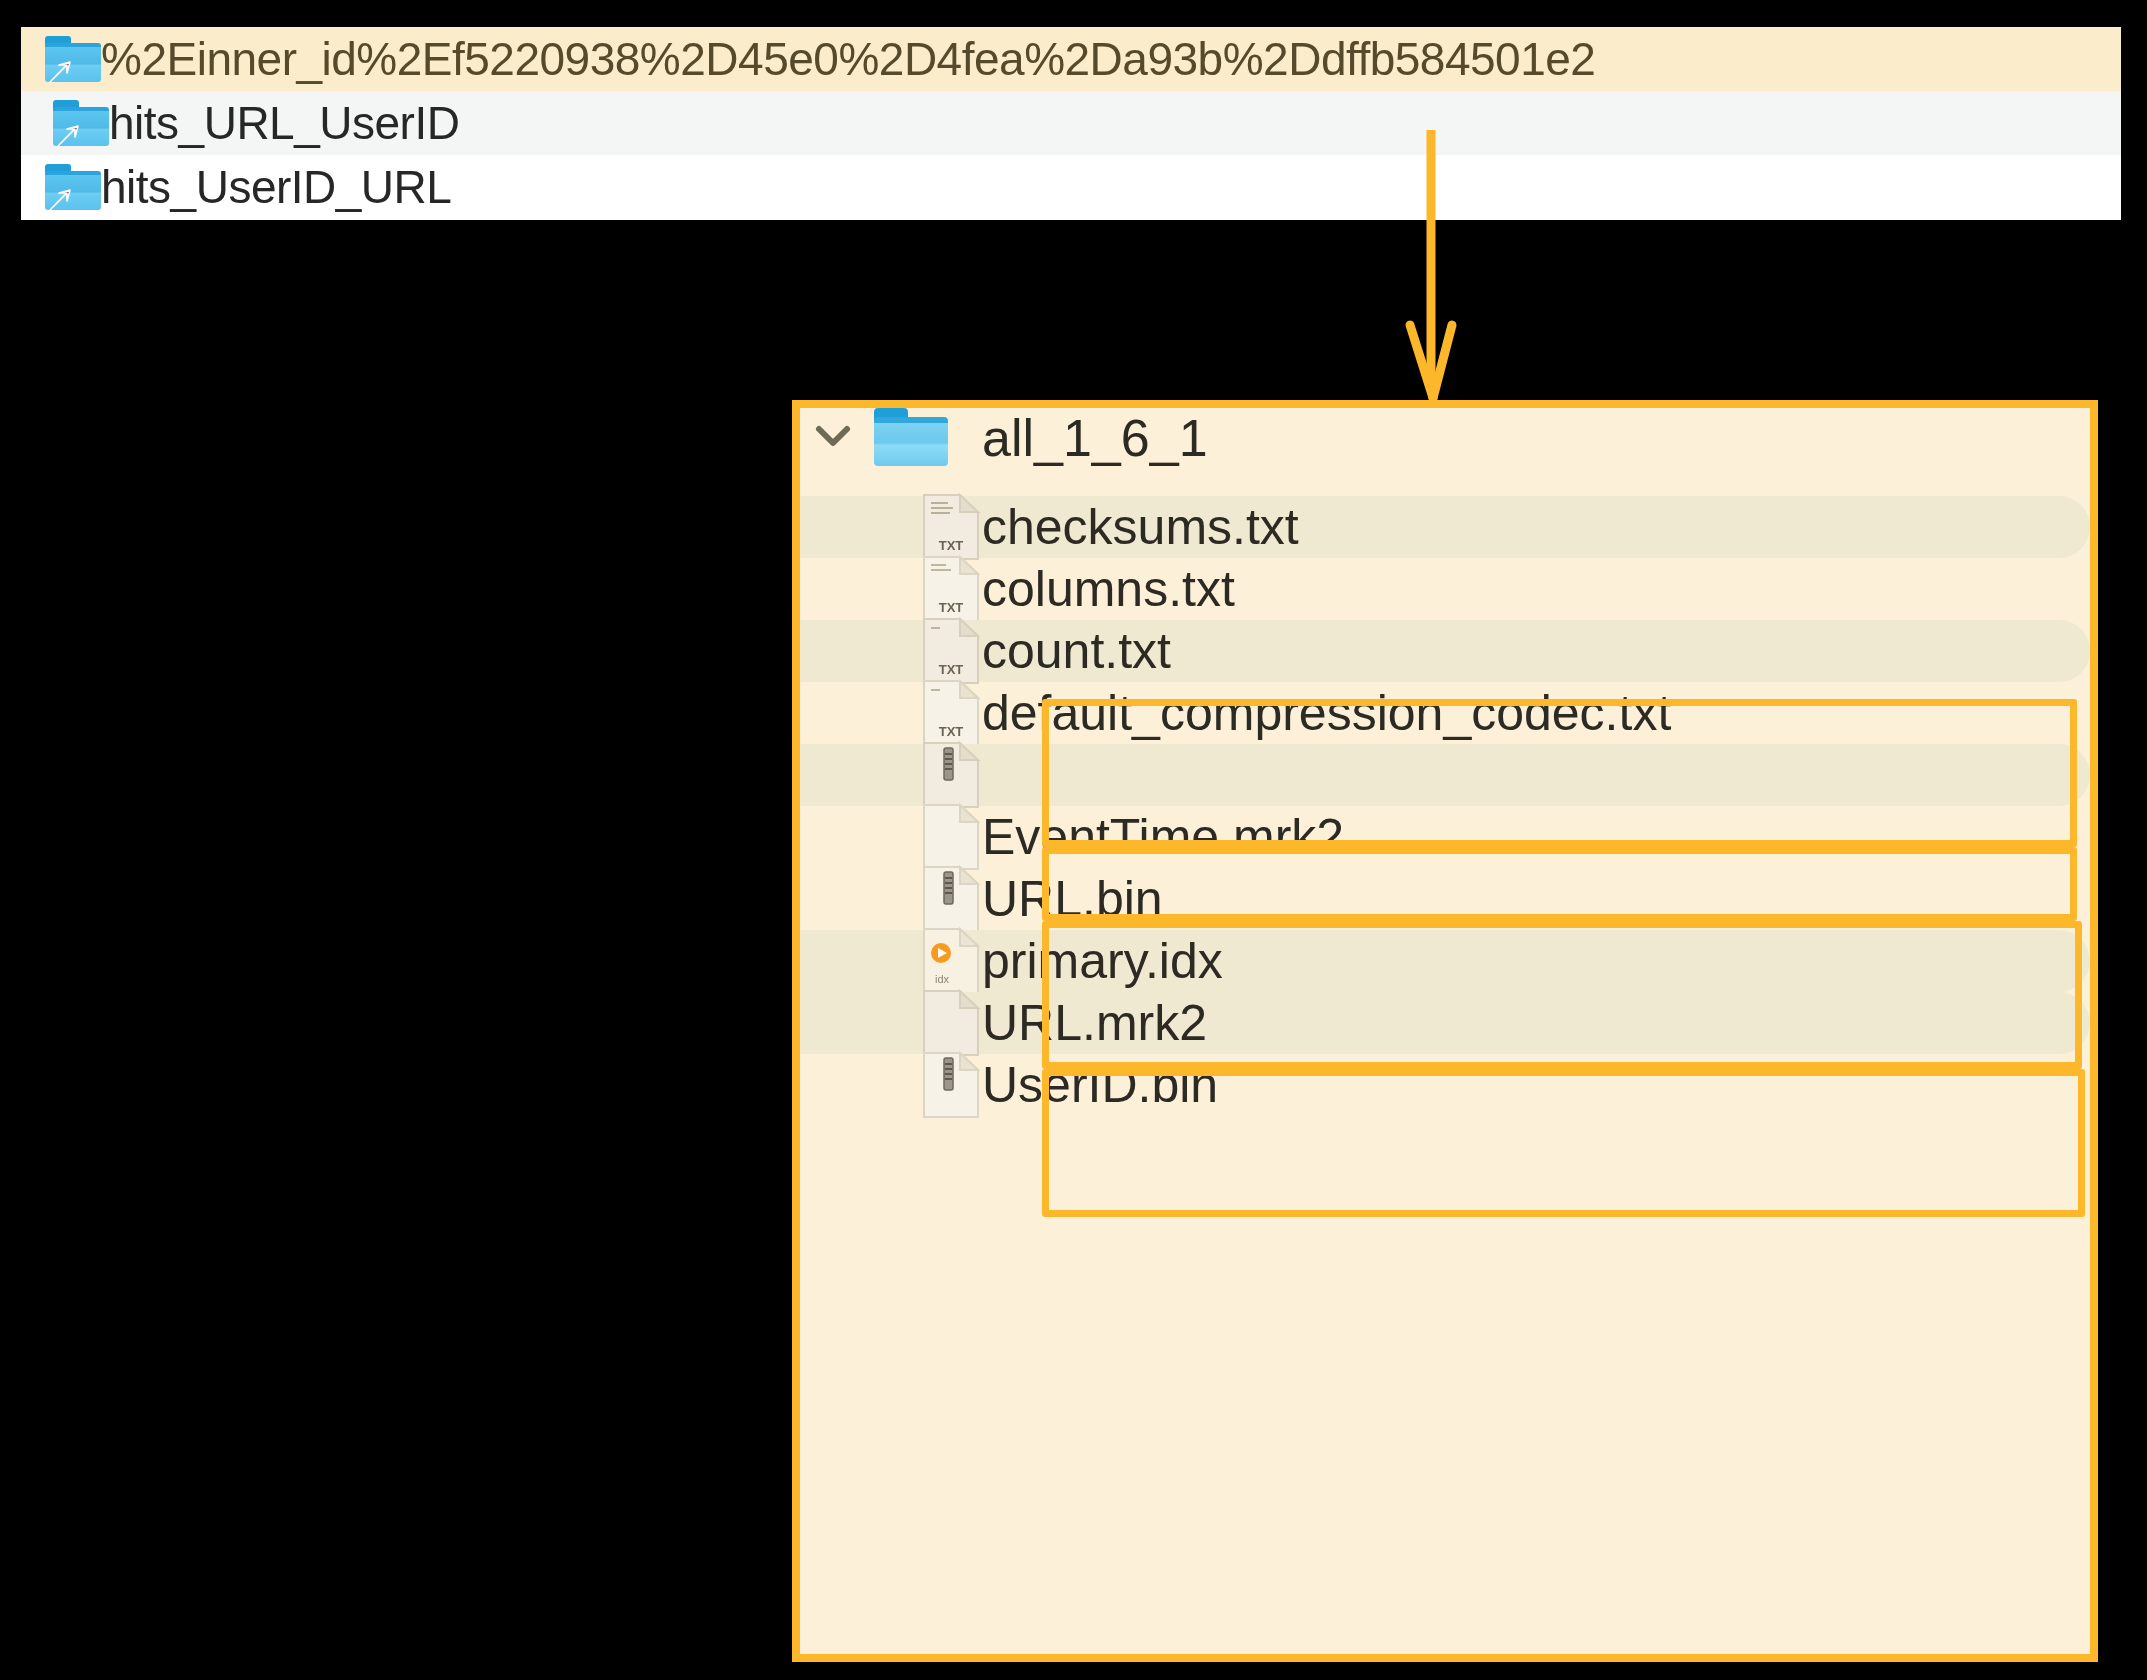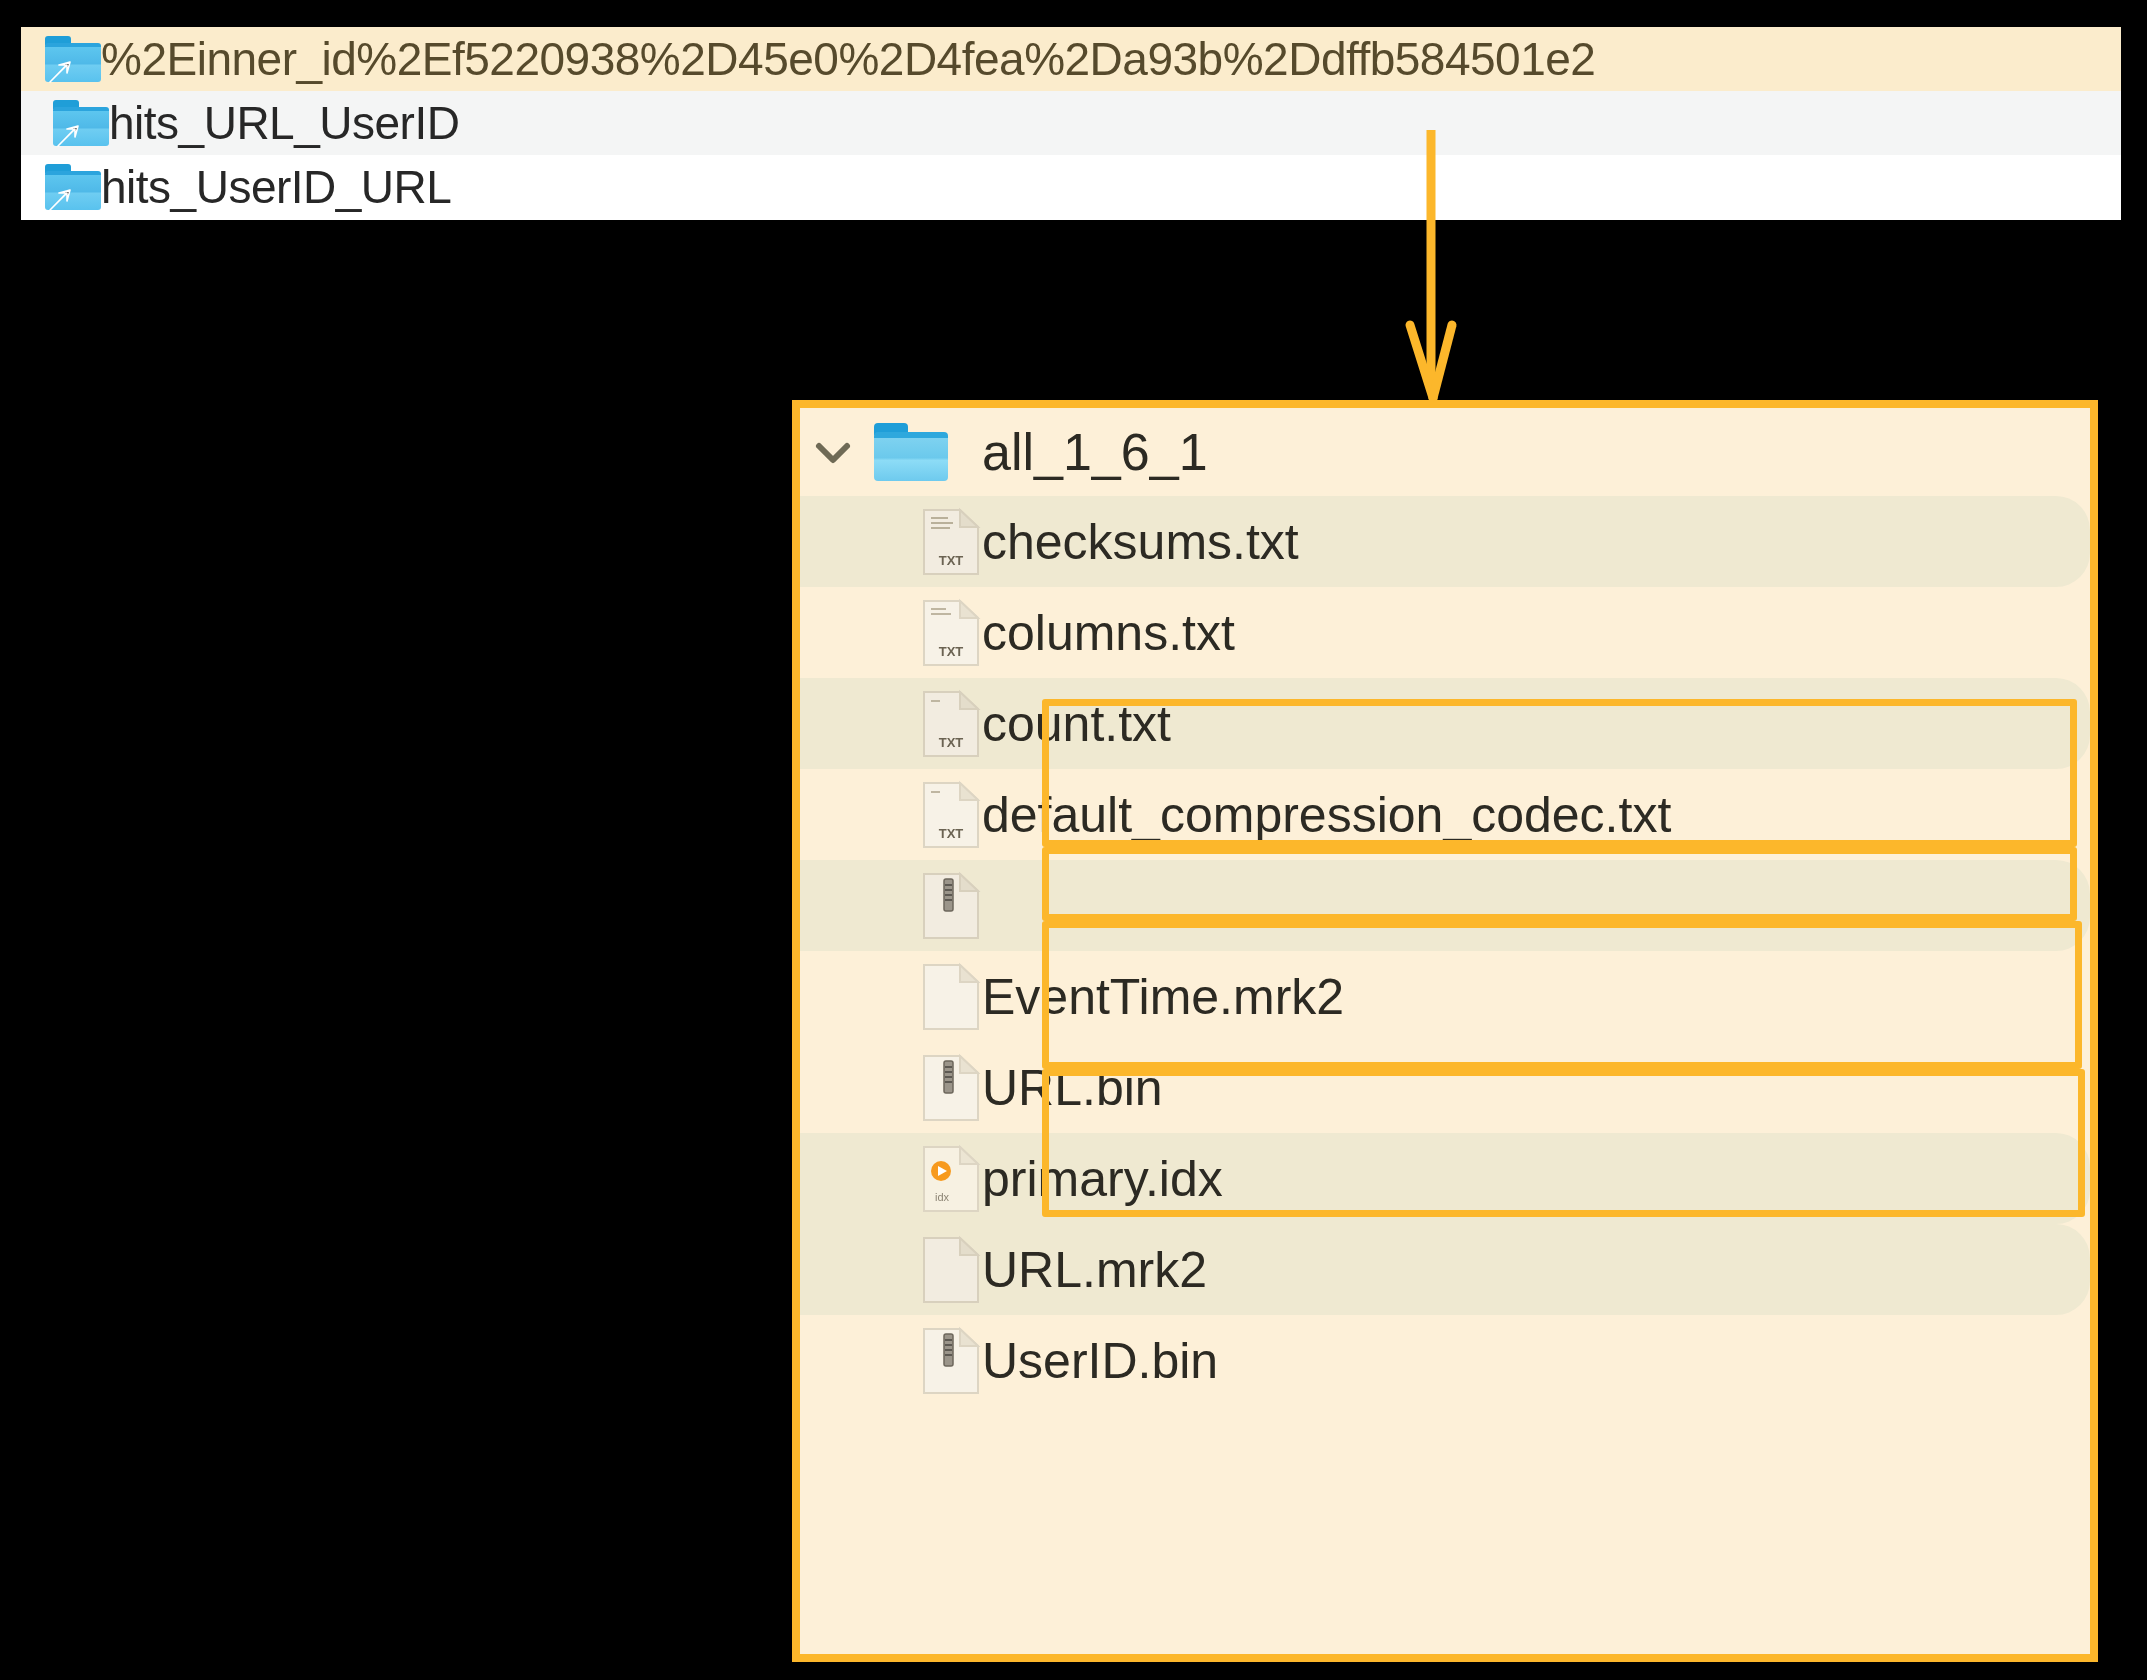"all_1_6_1" .folder-row { align-items: center -> none }
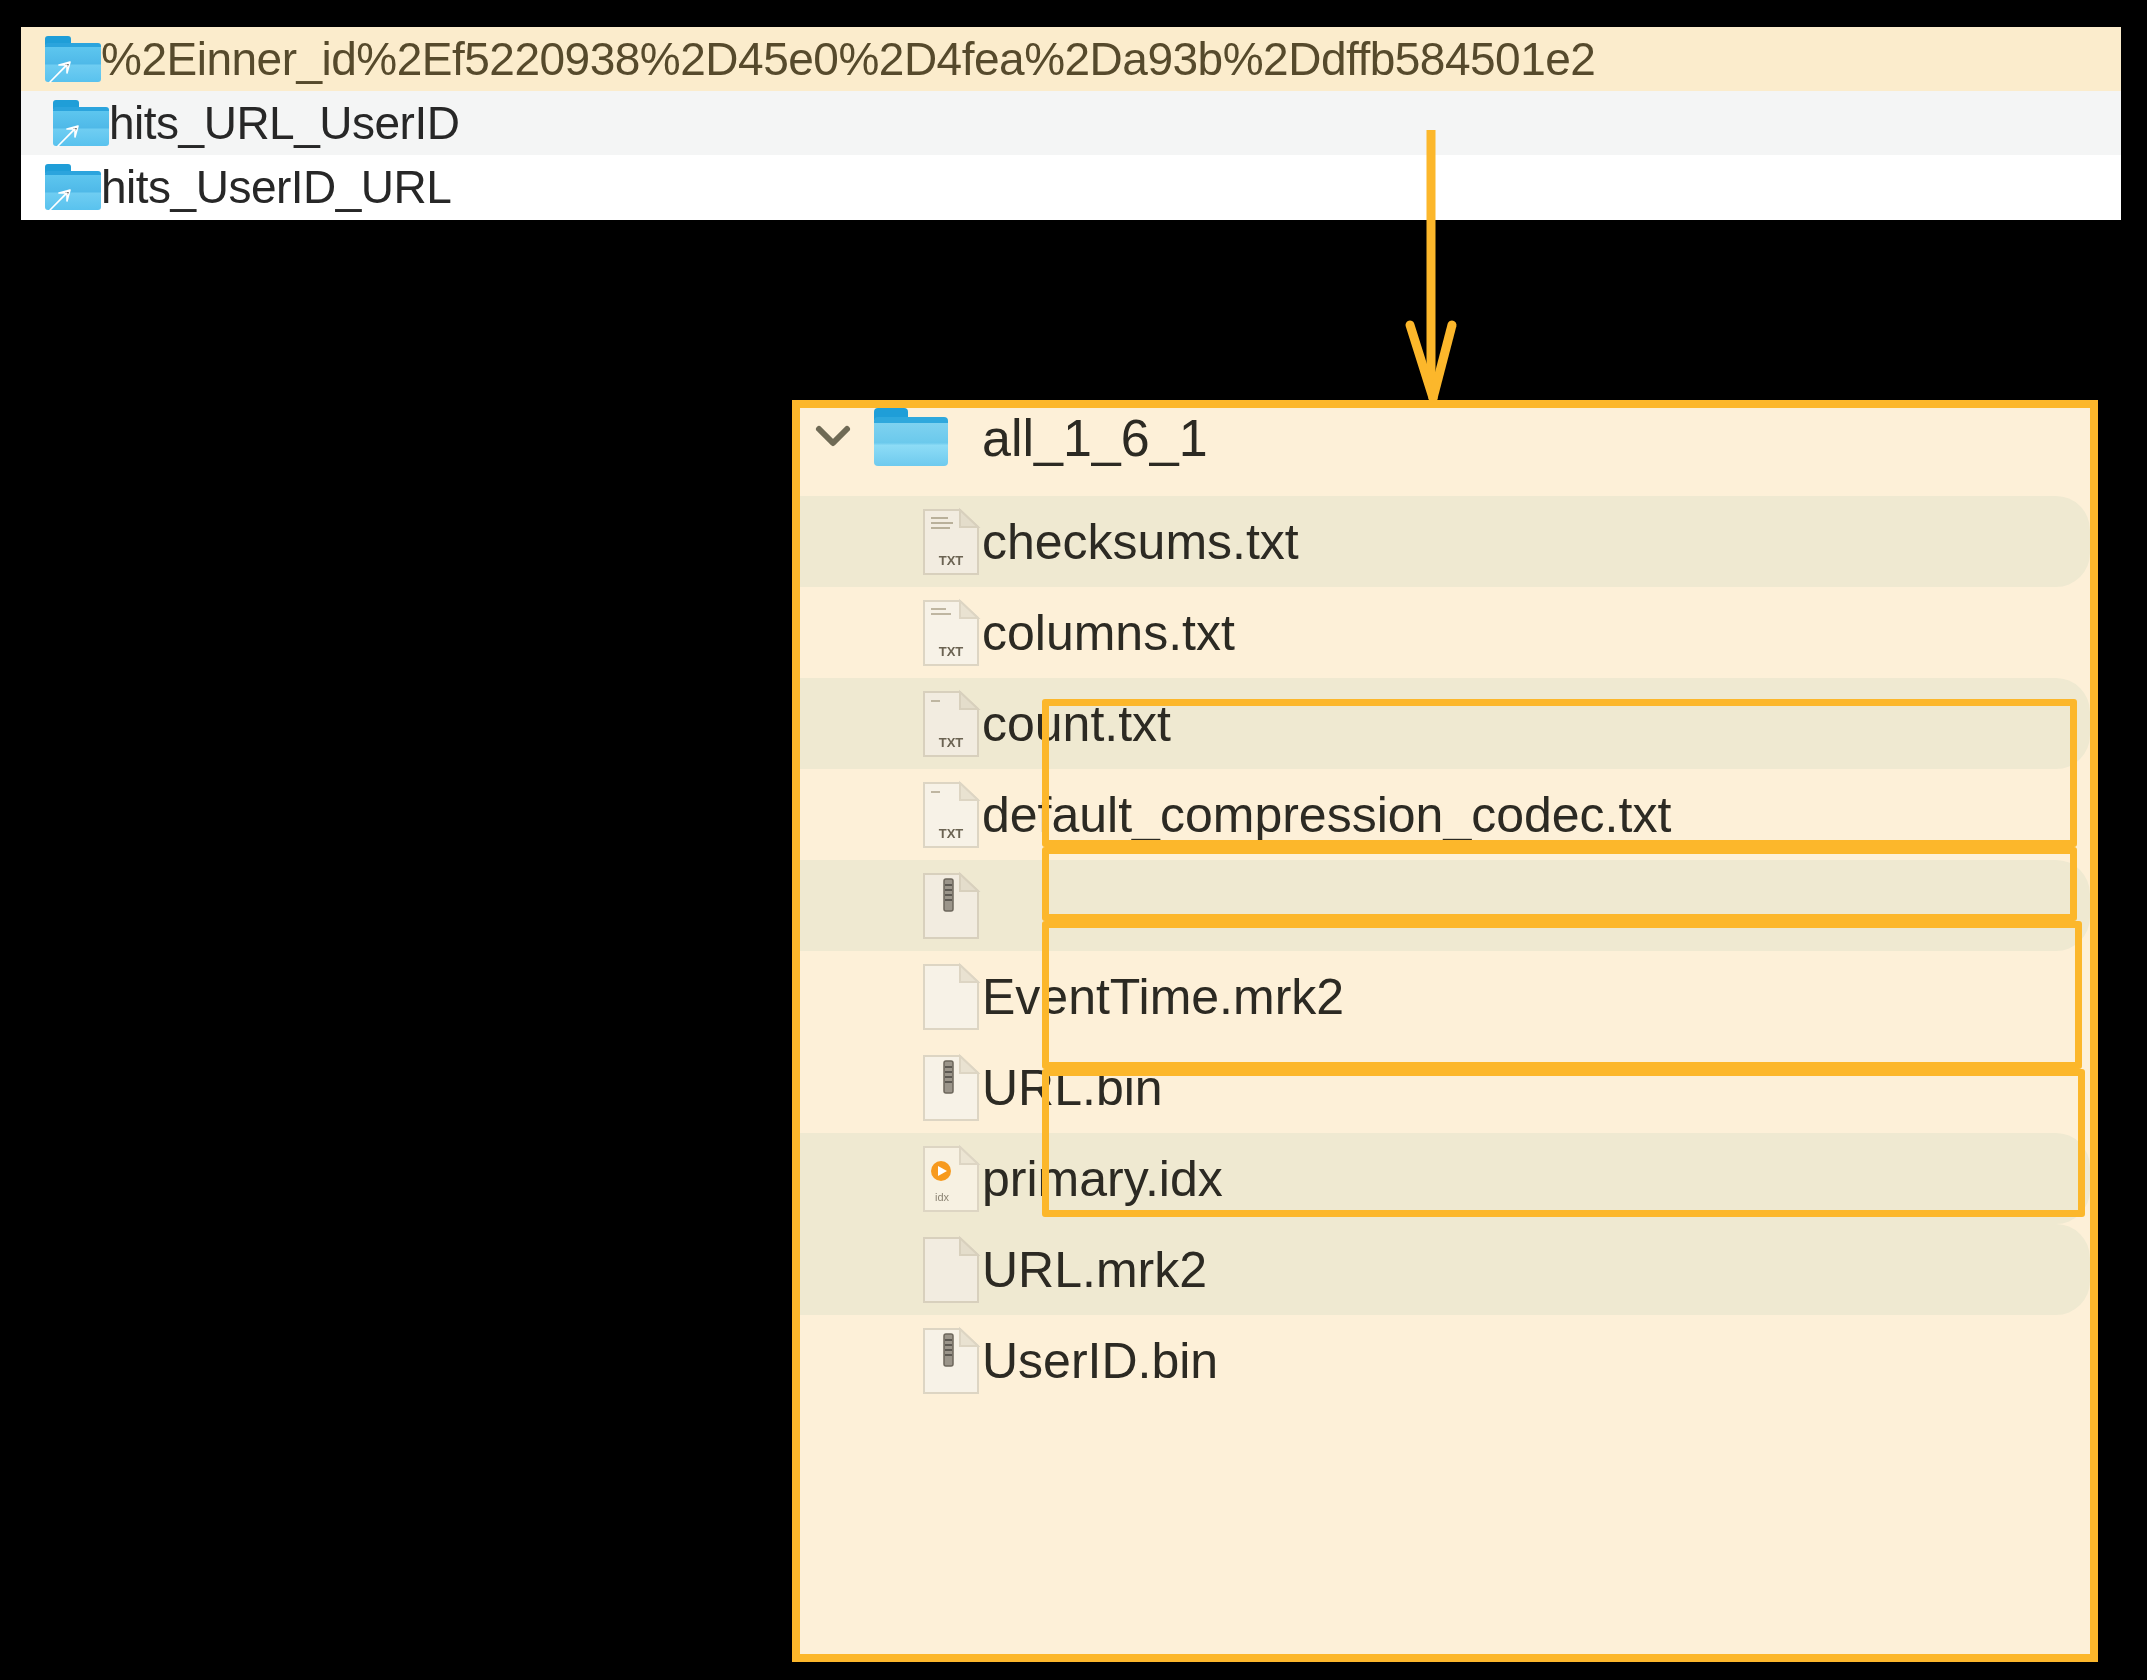"TXT" .file-row { height: 91px -> 62px }
